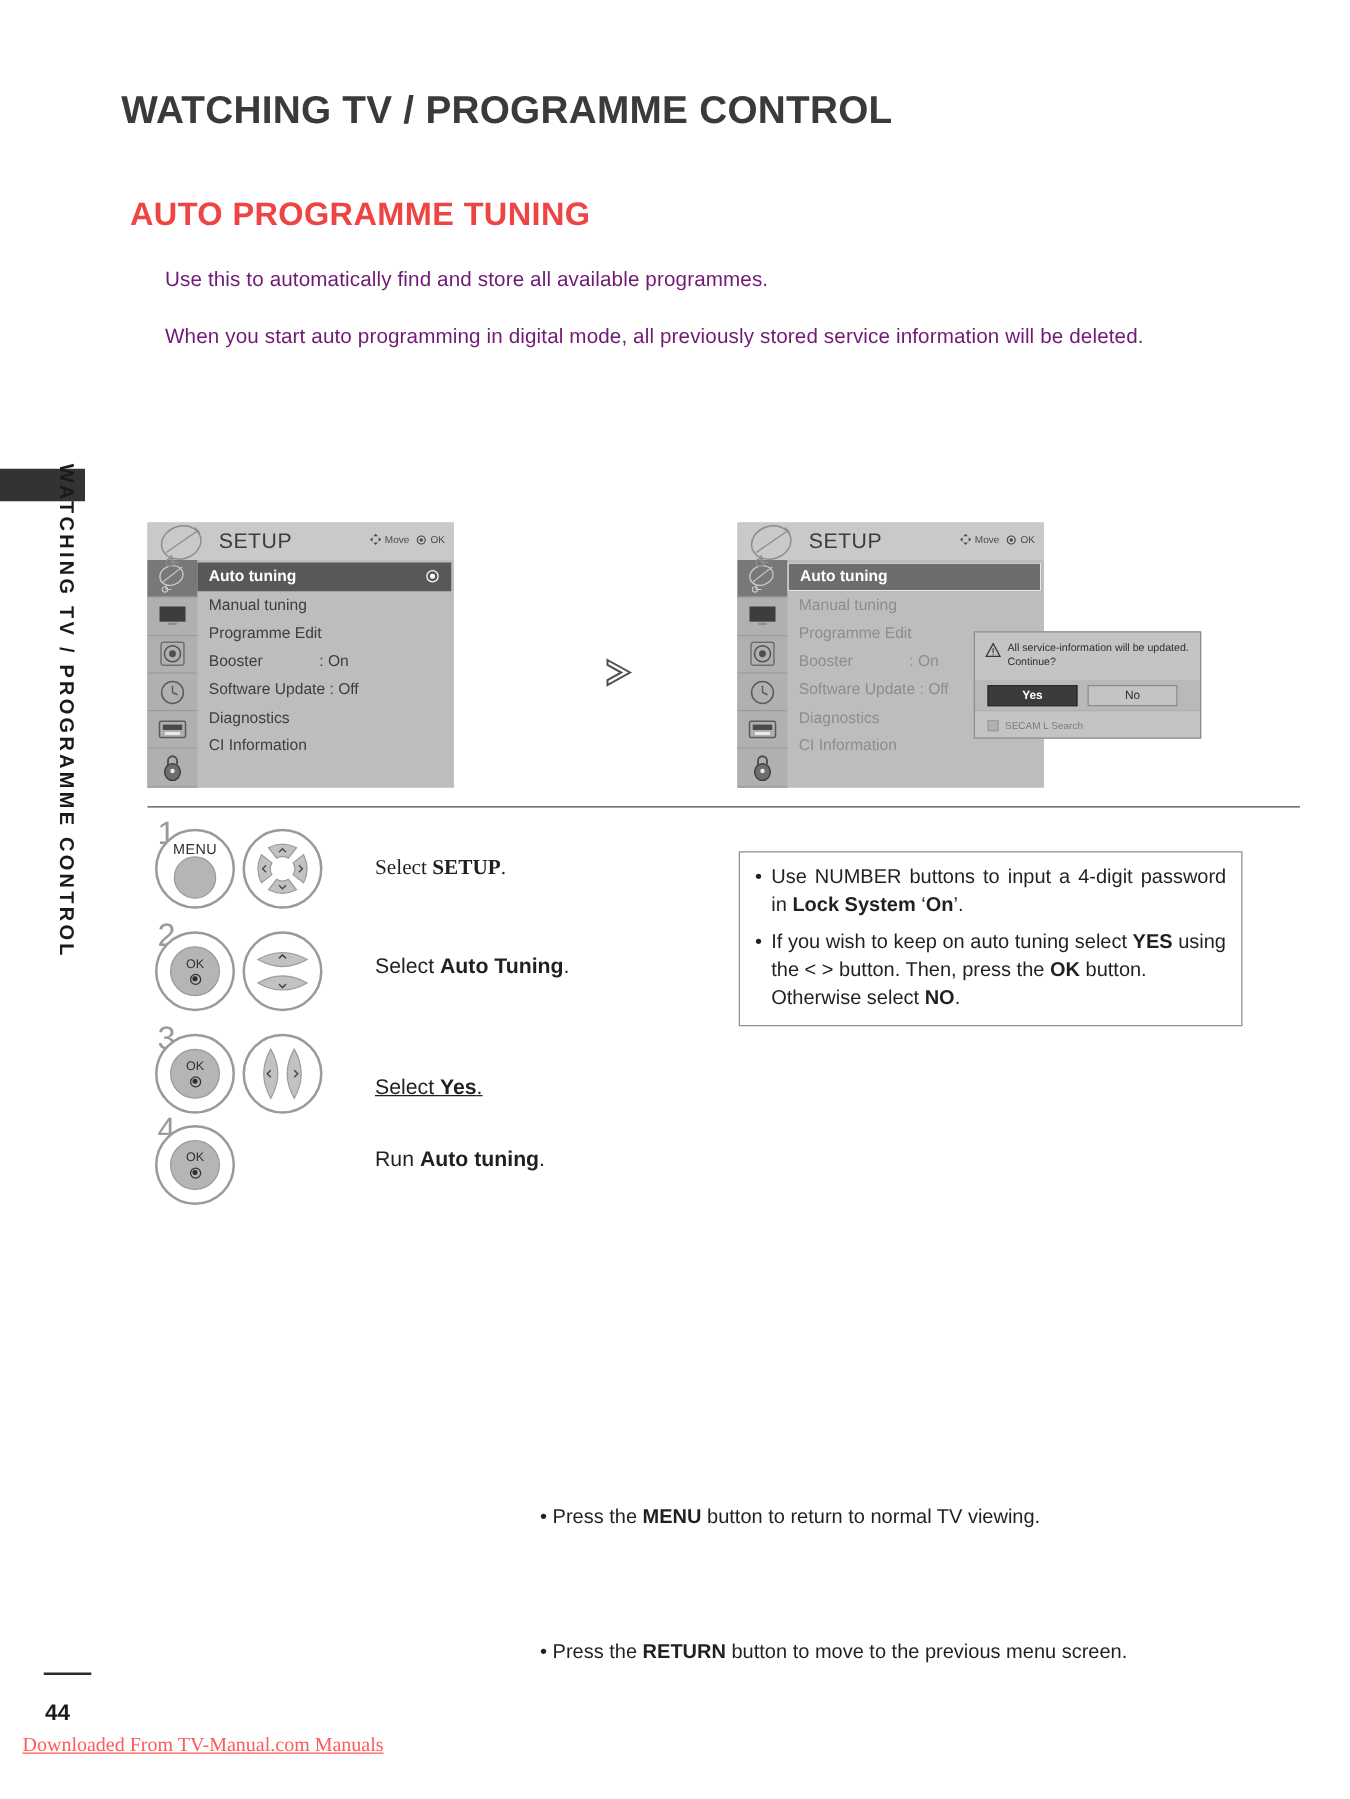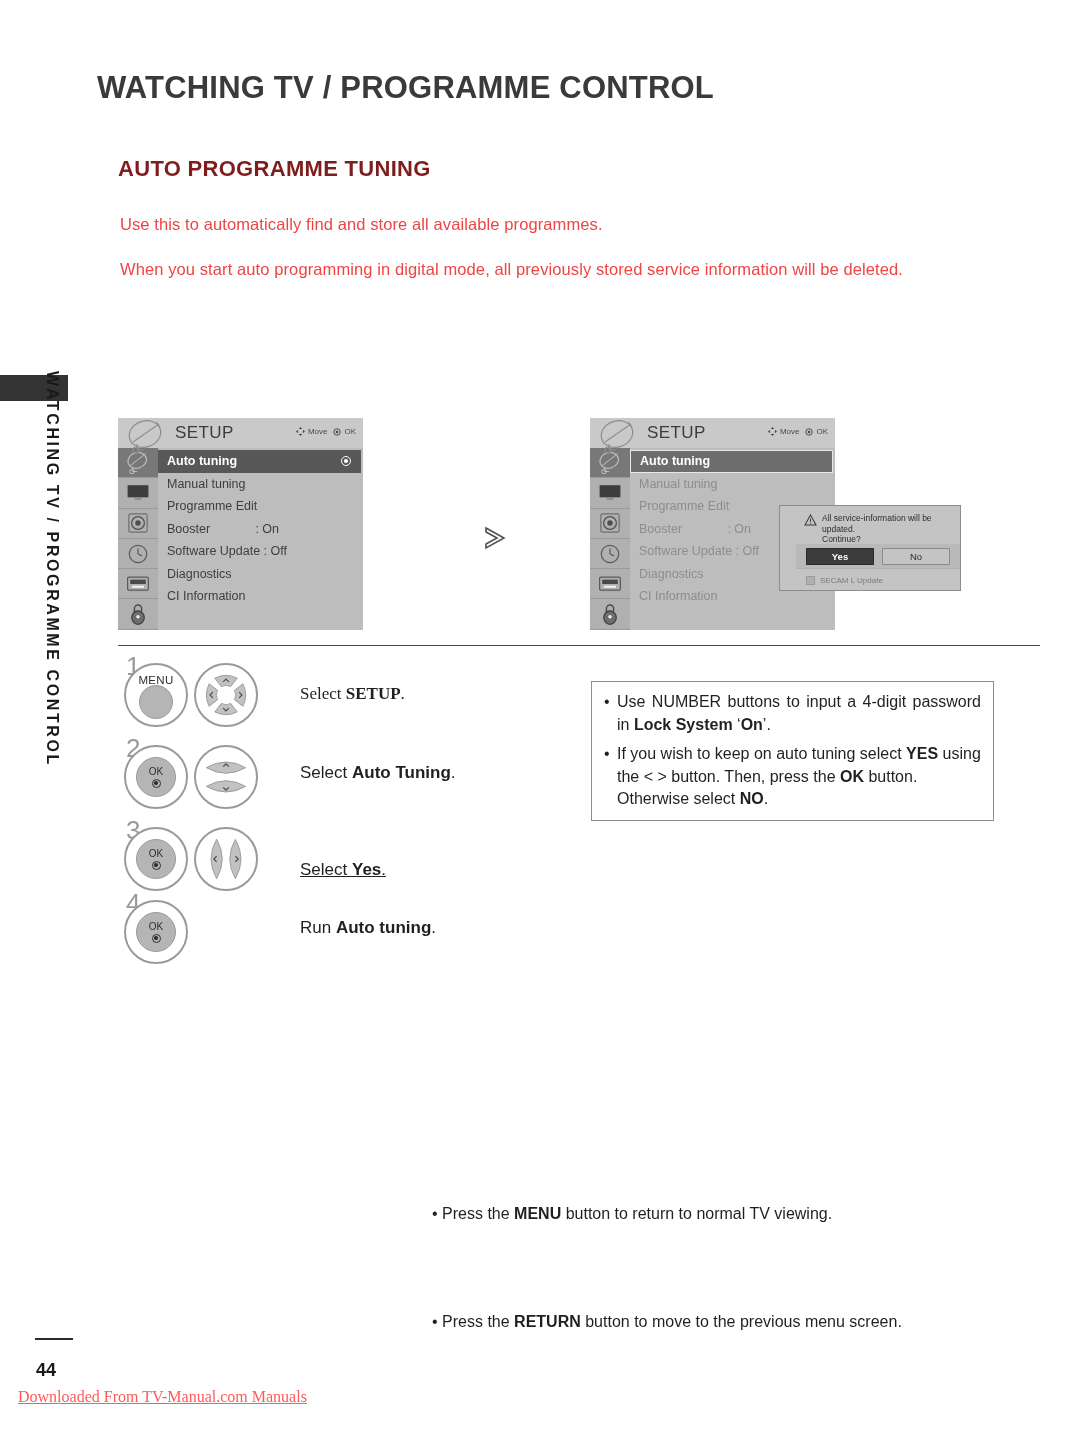"AUTO PROGRAMME TUNING" #section-title { color: #7f1d1d -> #ef4444; font-size: 22px -> 26px; left: 118px -> 104px }
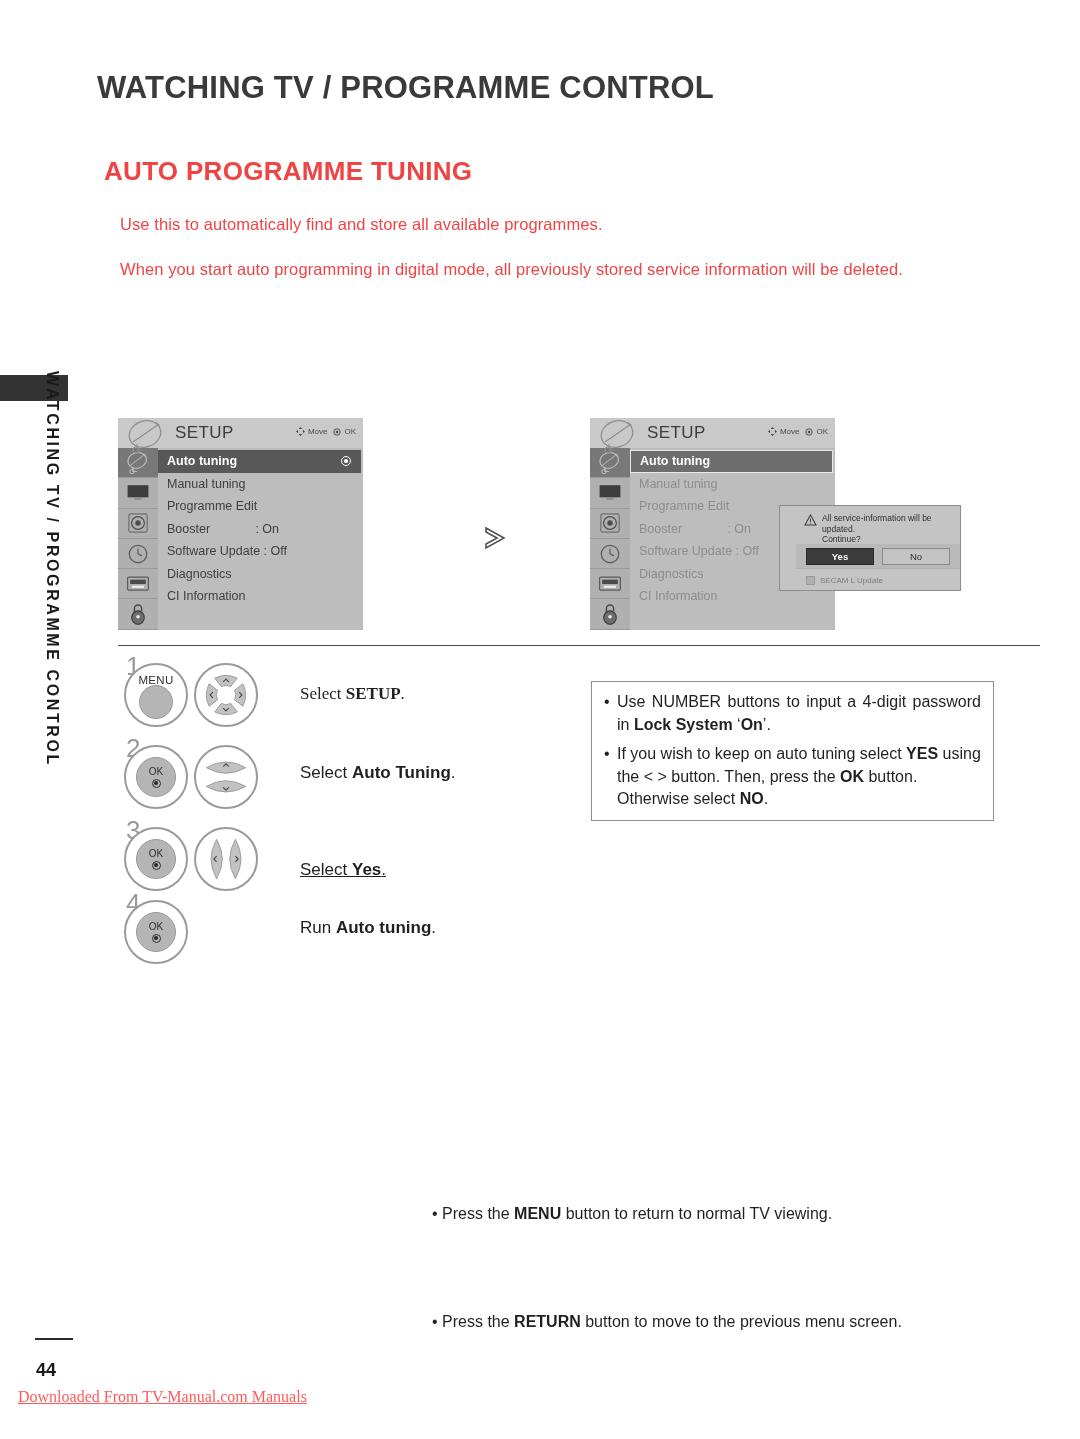"Use this to automatically find" .body-para { color: #ef4444 -> #701a75; left: 120px -> 132px }
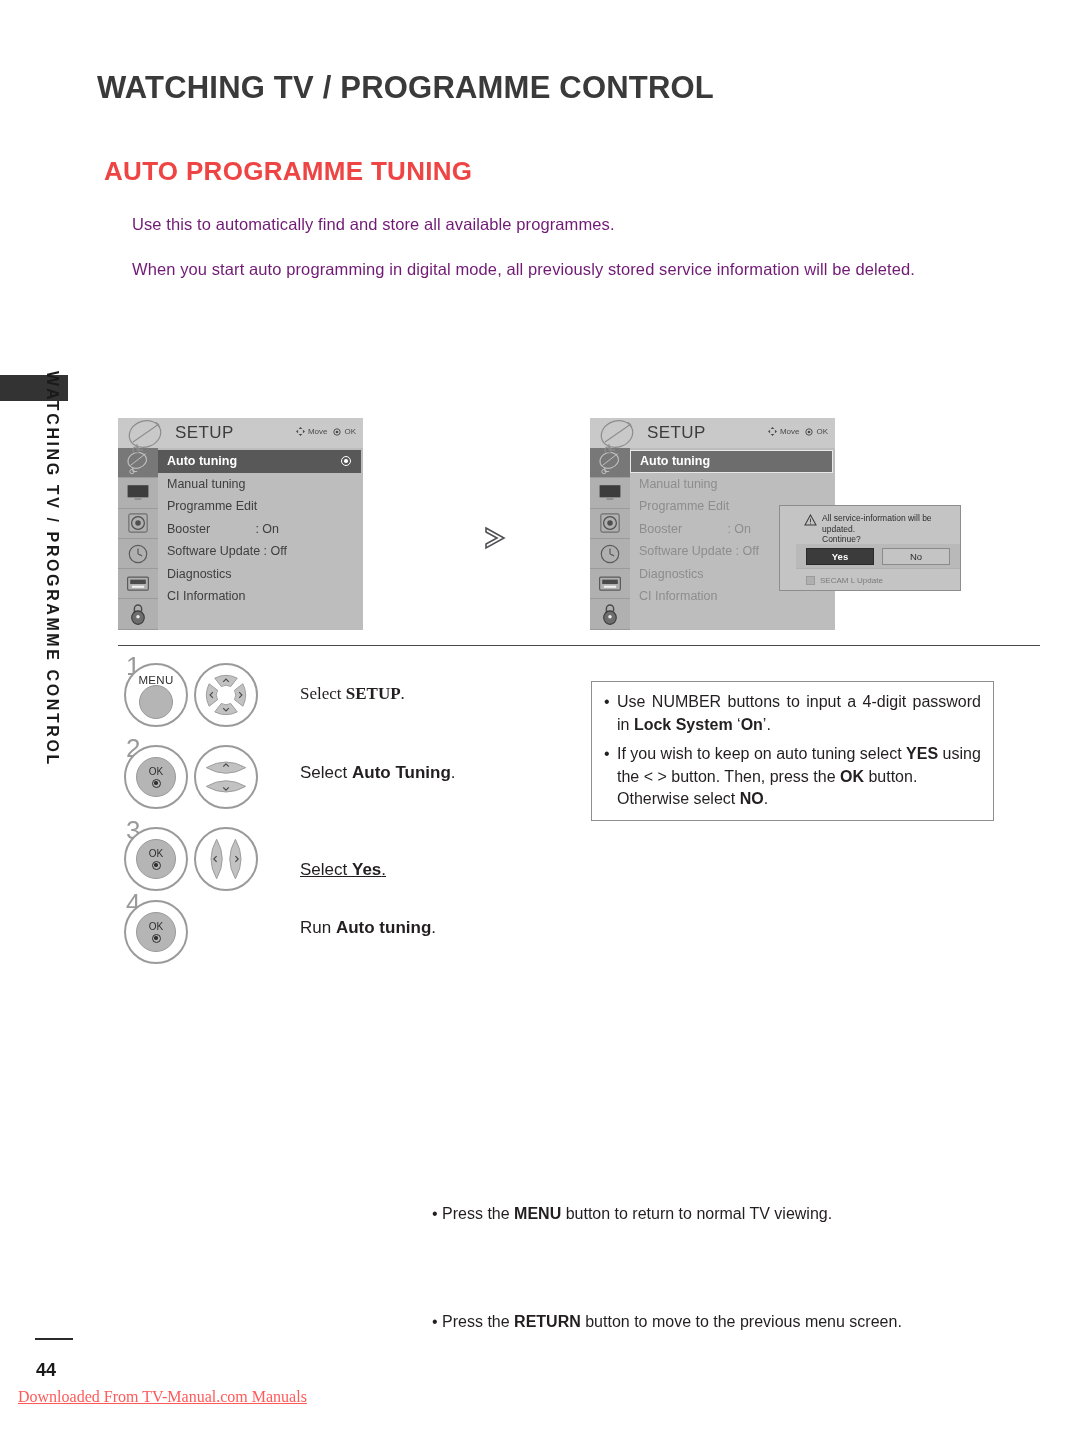"All service-information will be updated." #osd-dialog { padding-left: 16px -> none }
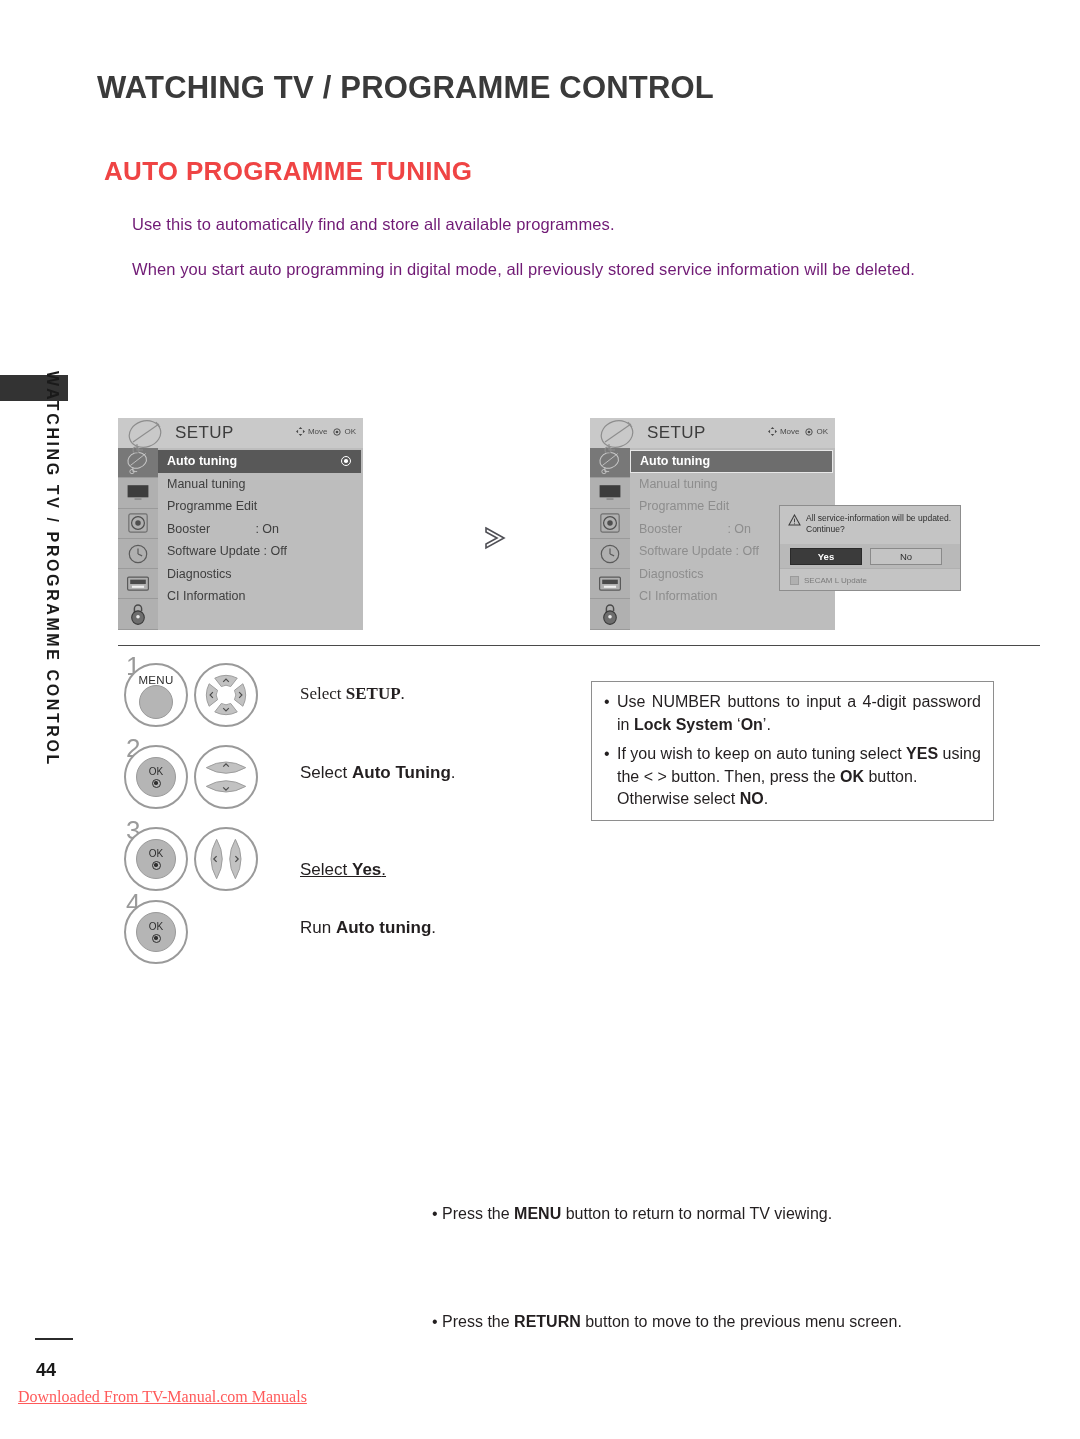"SECAM L Update" span { text: Update -> Search }
